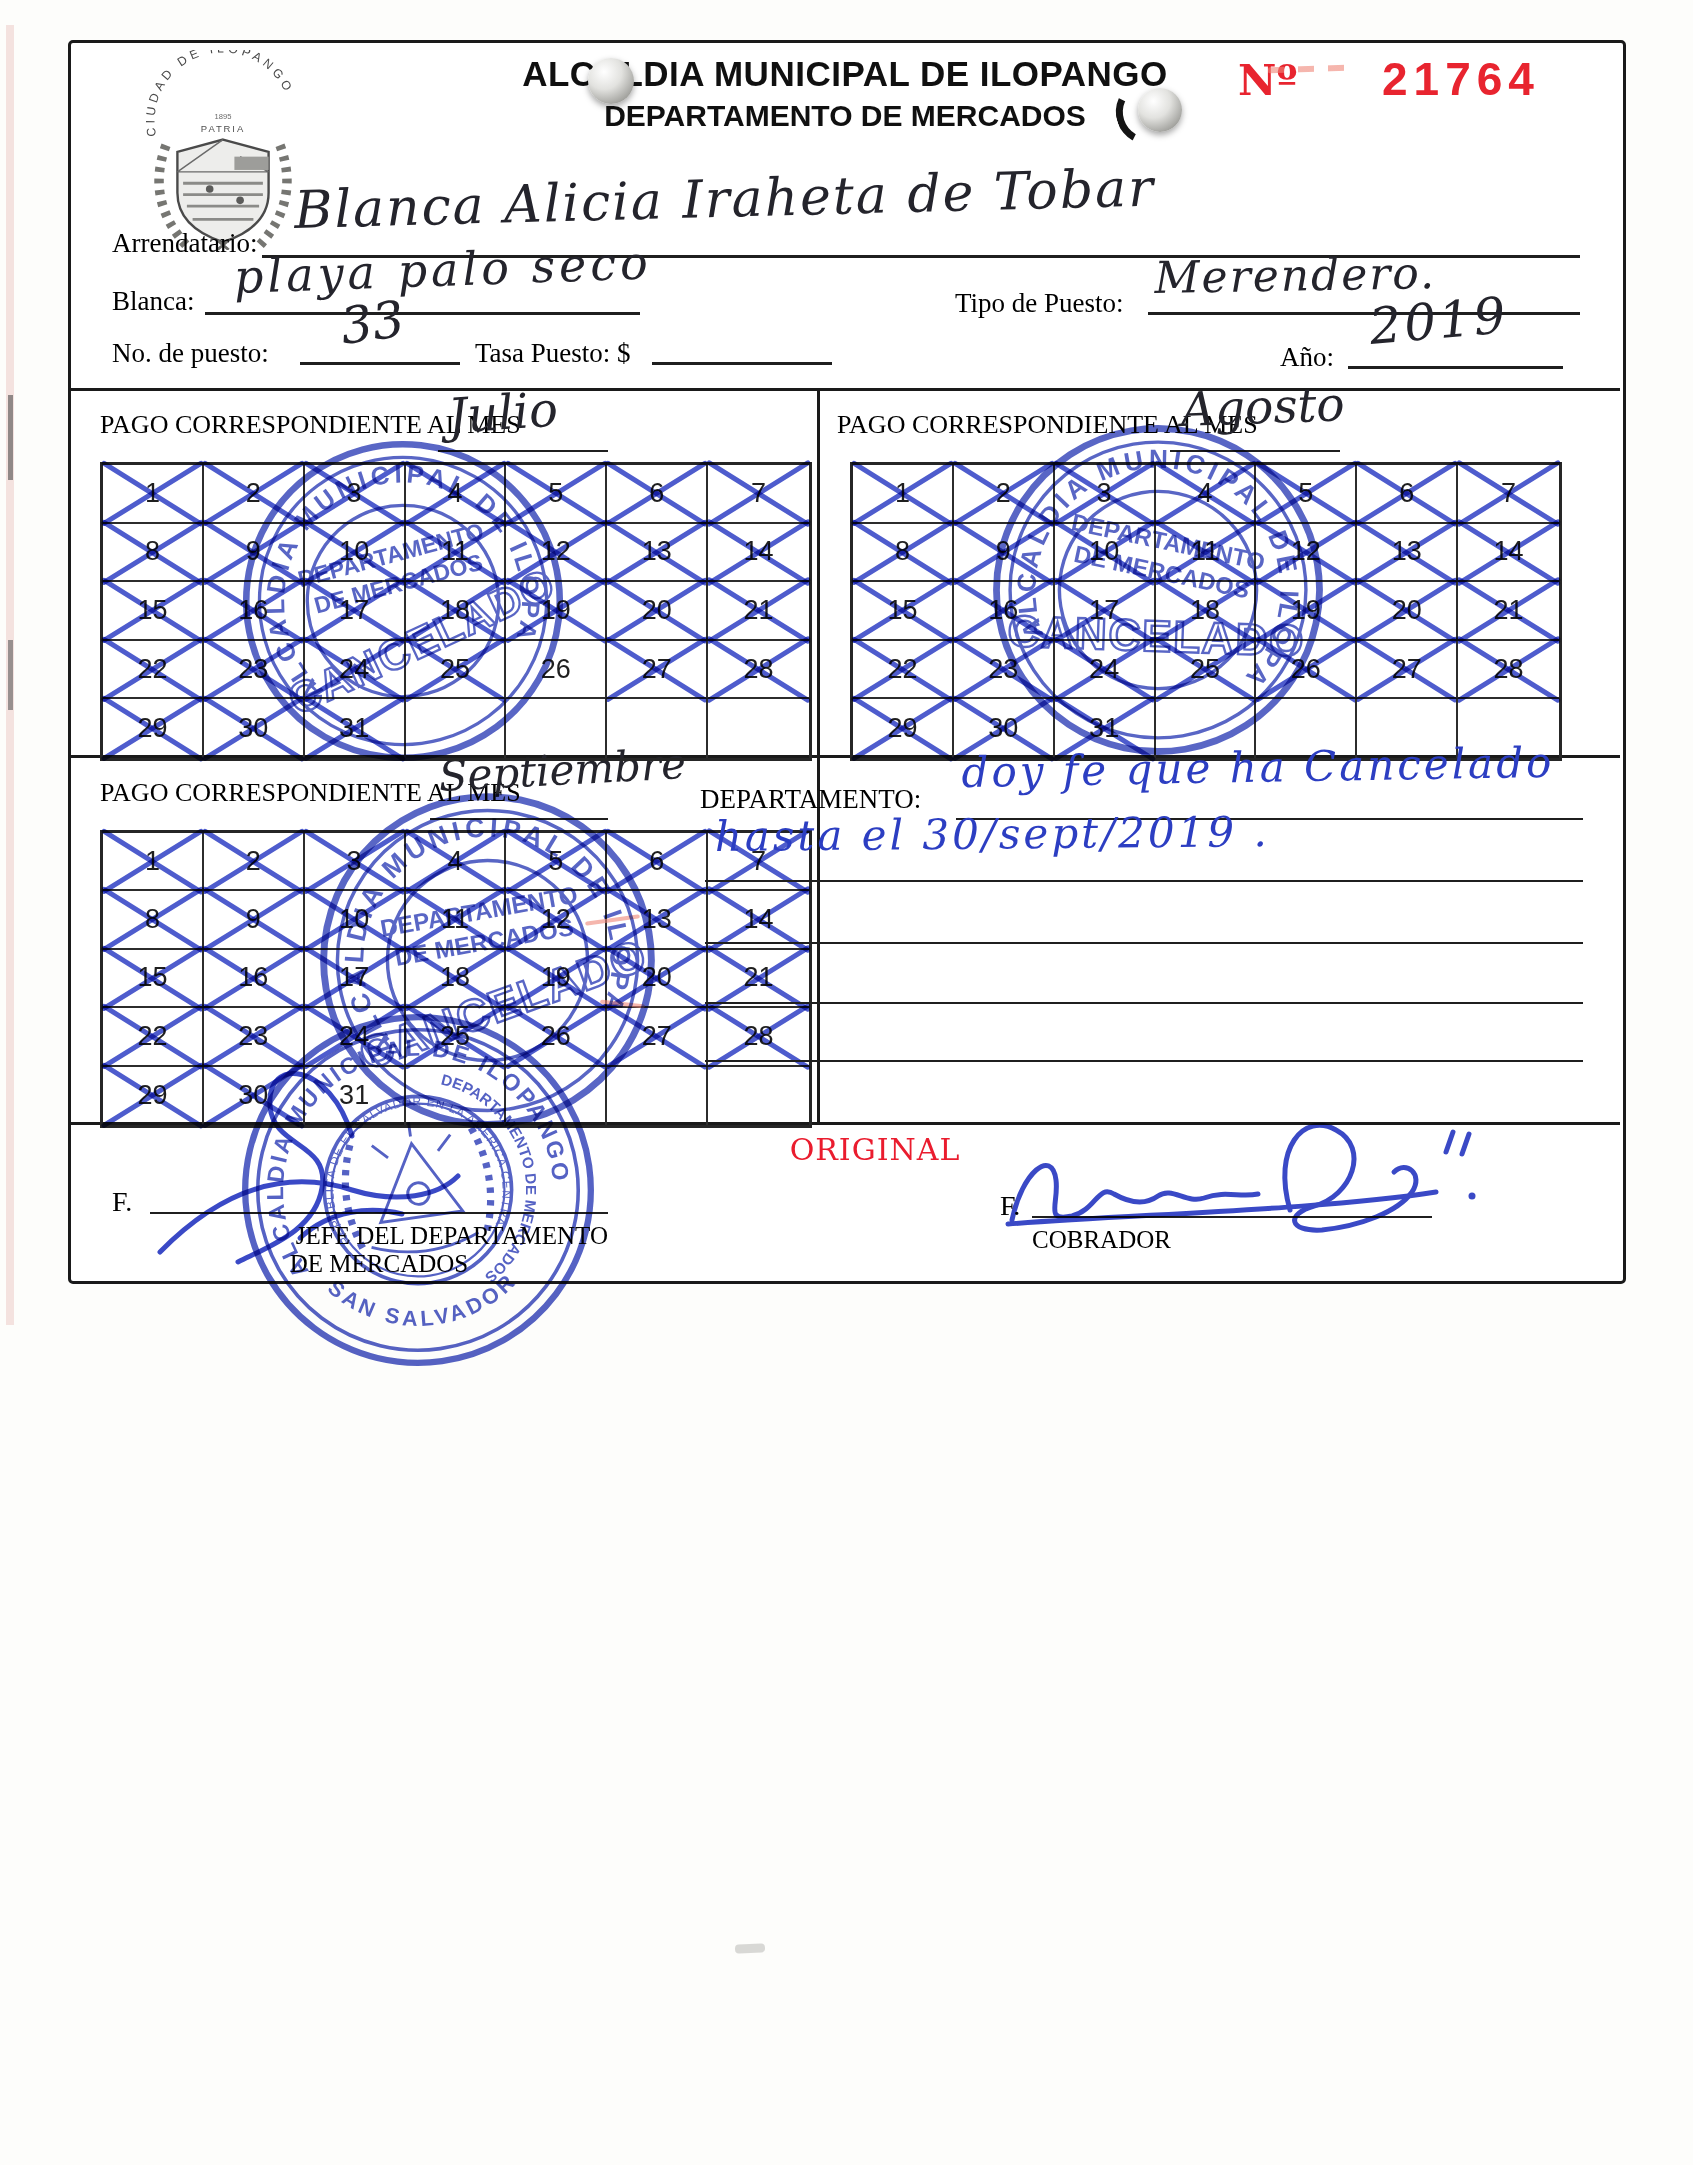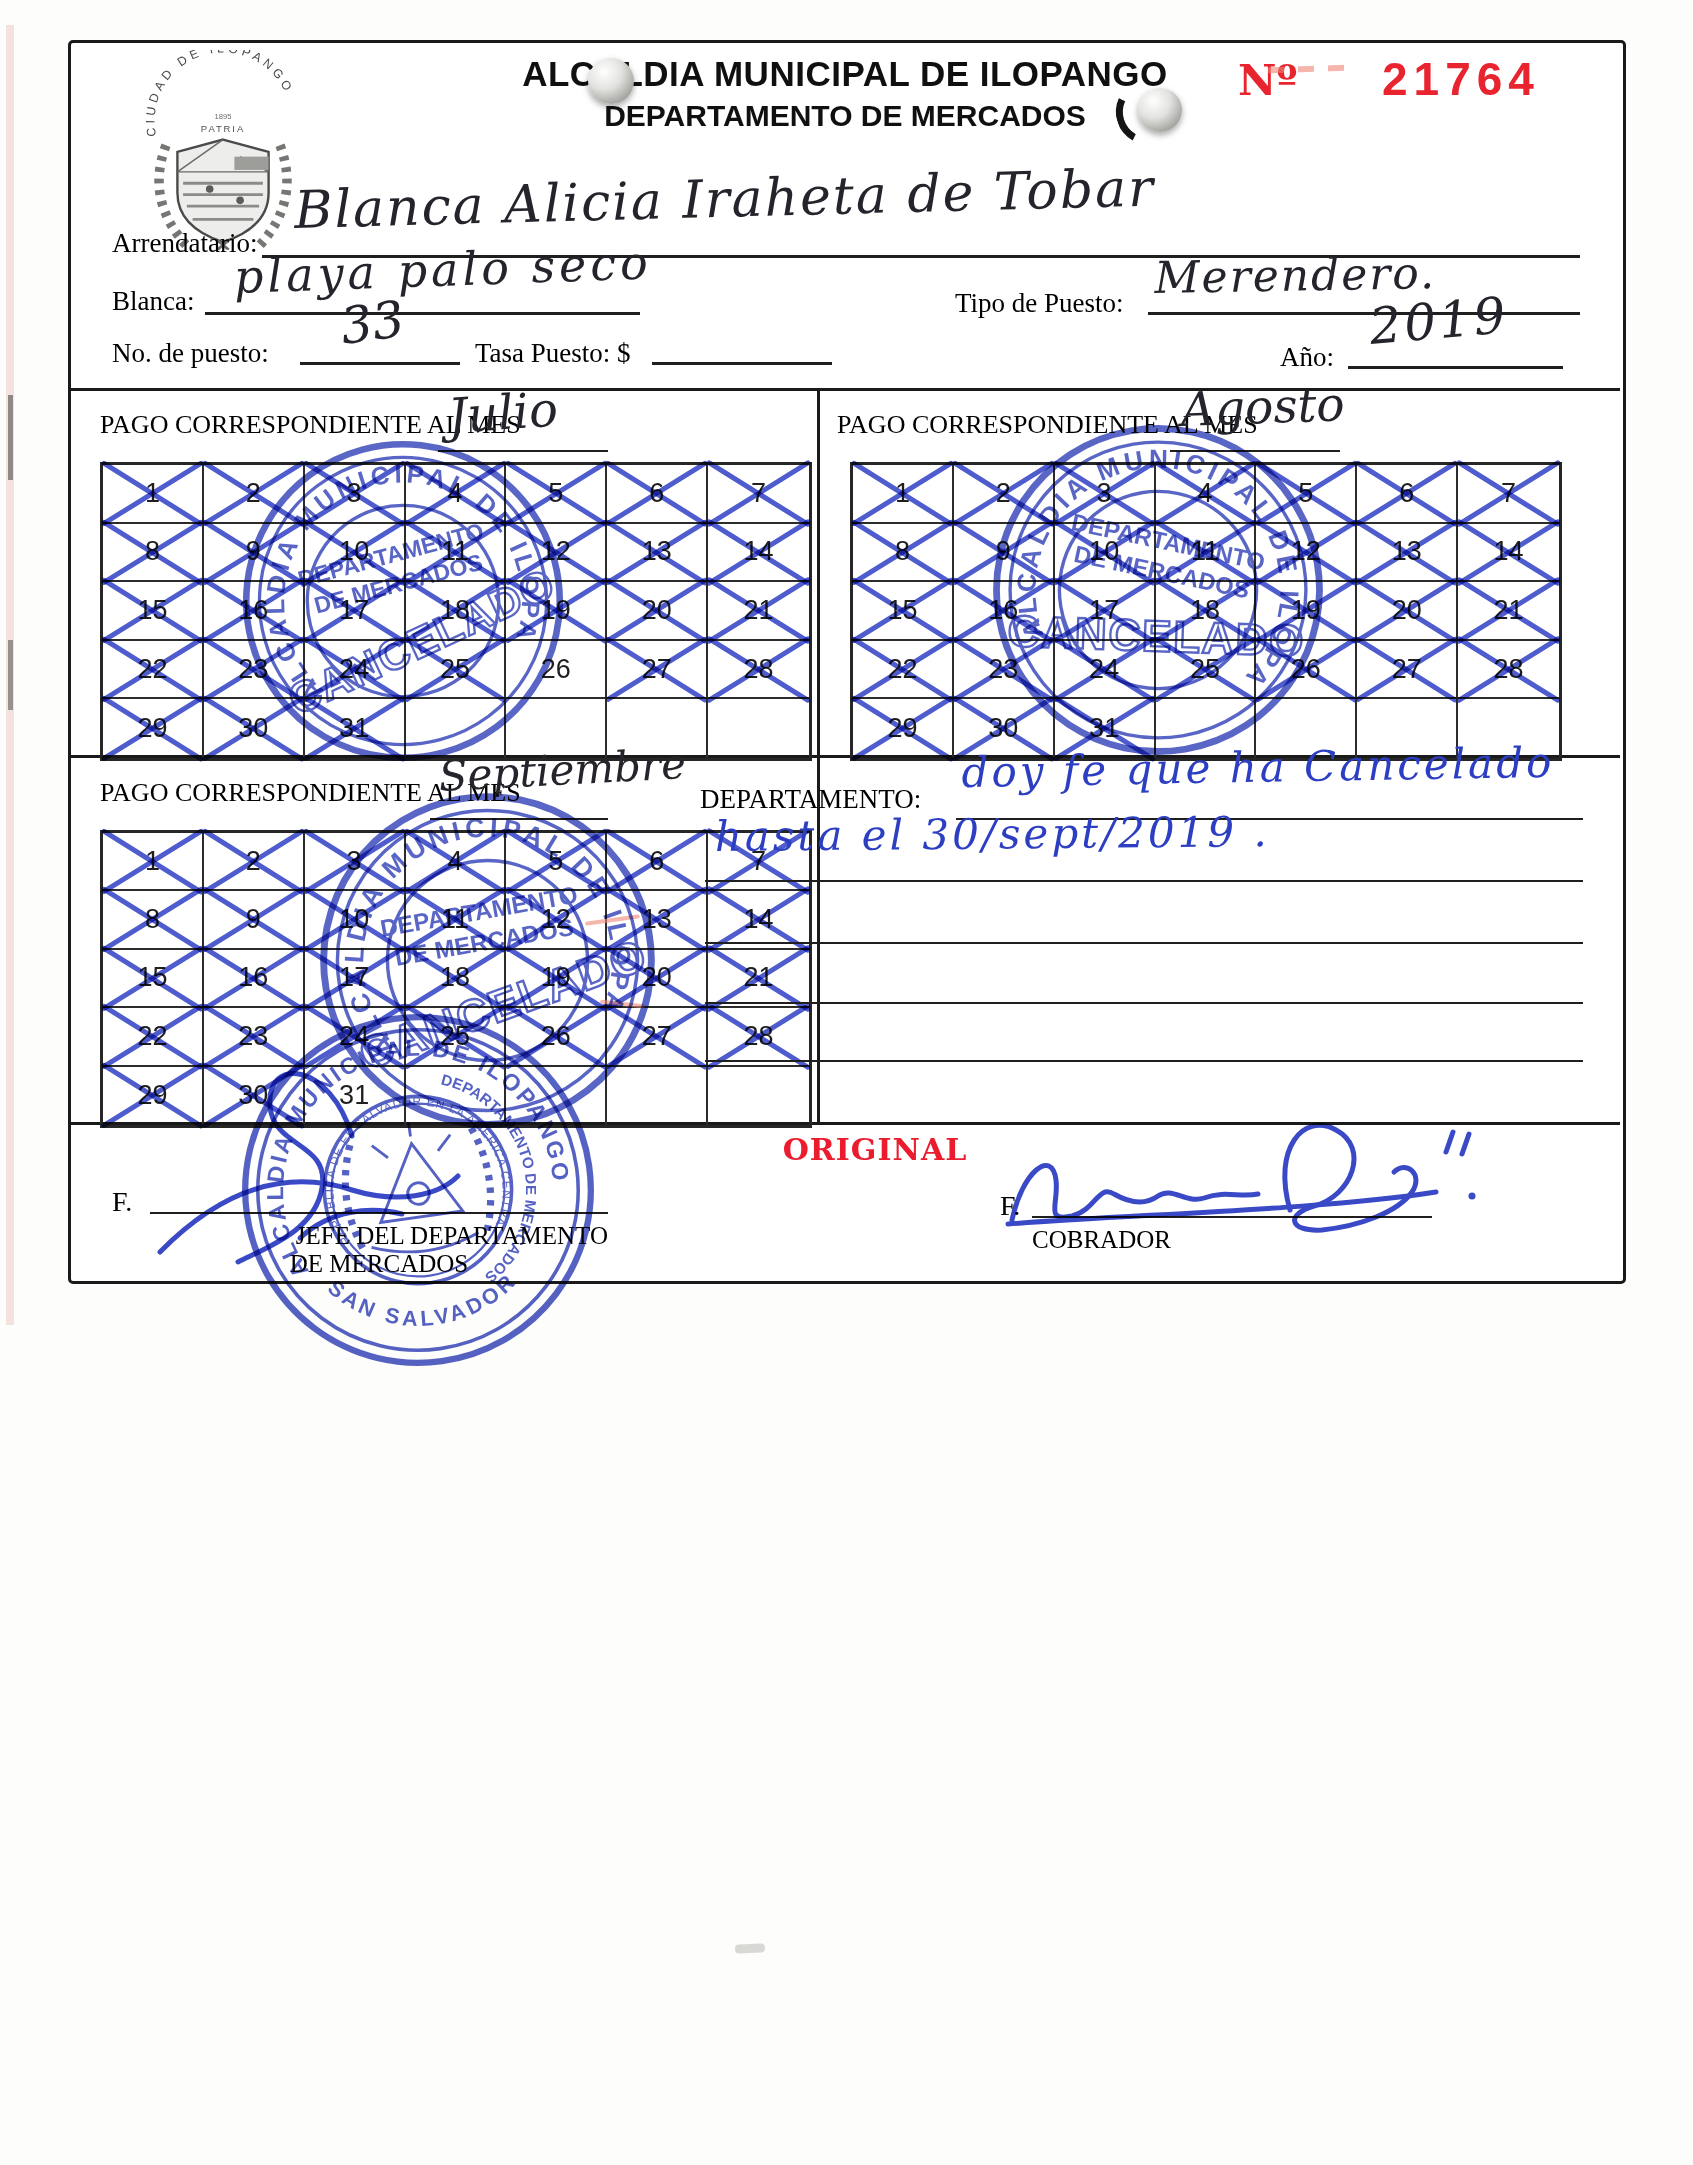"ORIGINAL" div.abs { font-weight: bold -> normal }
